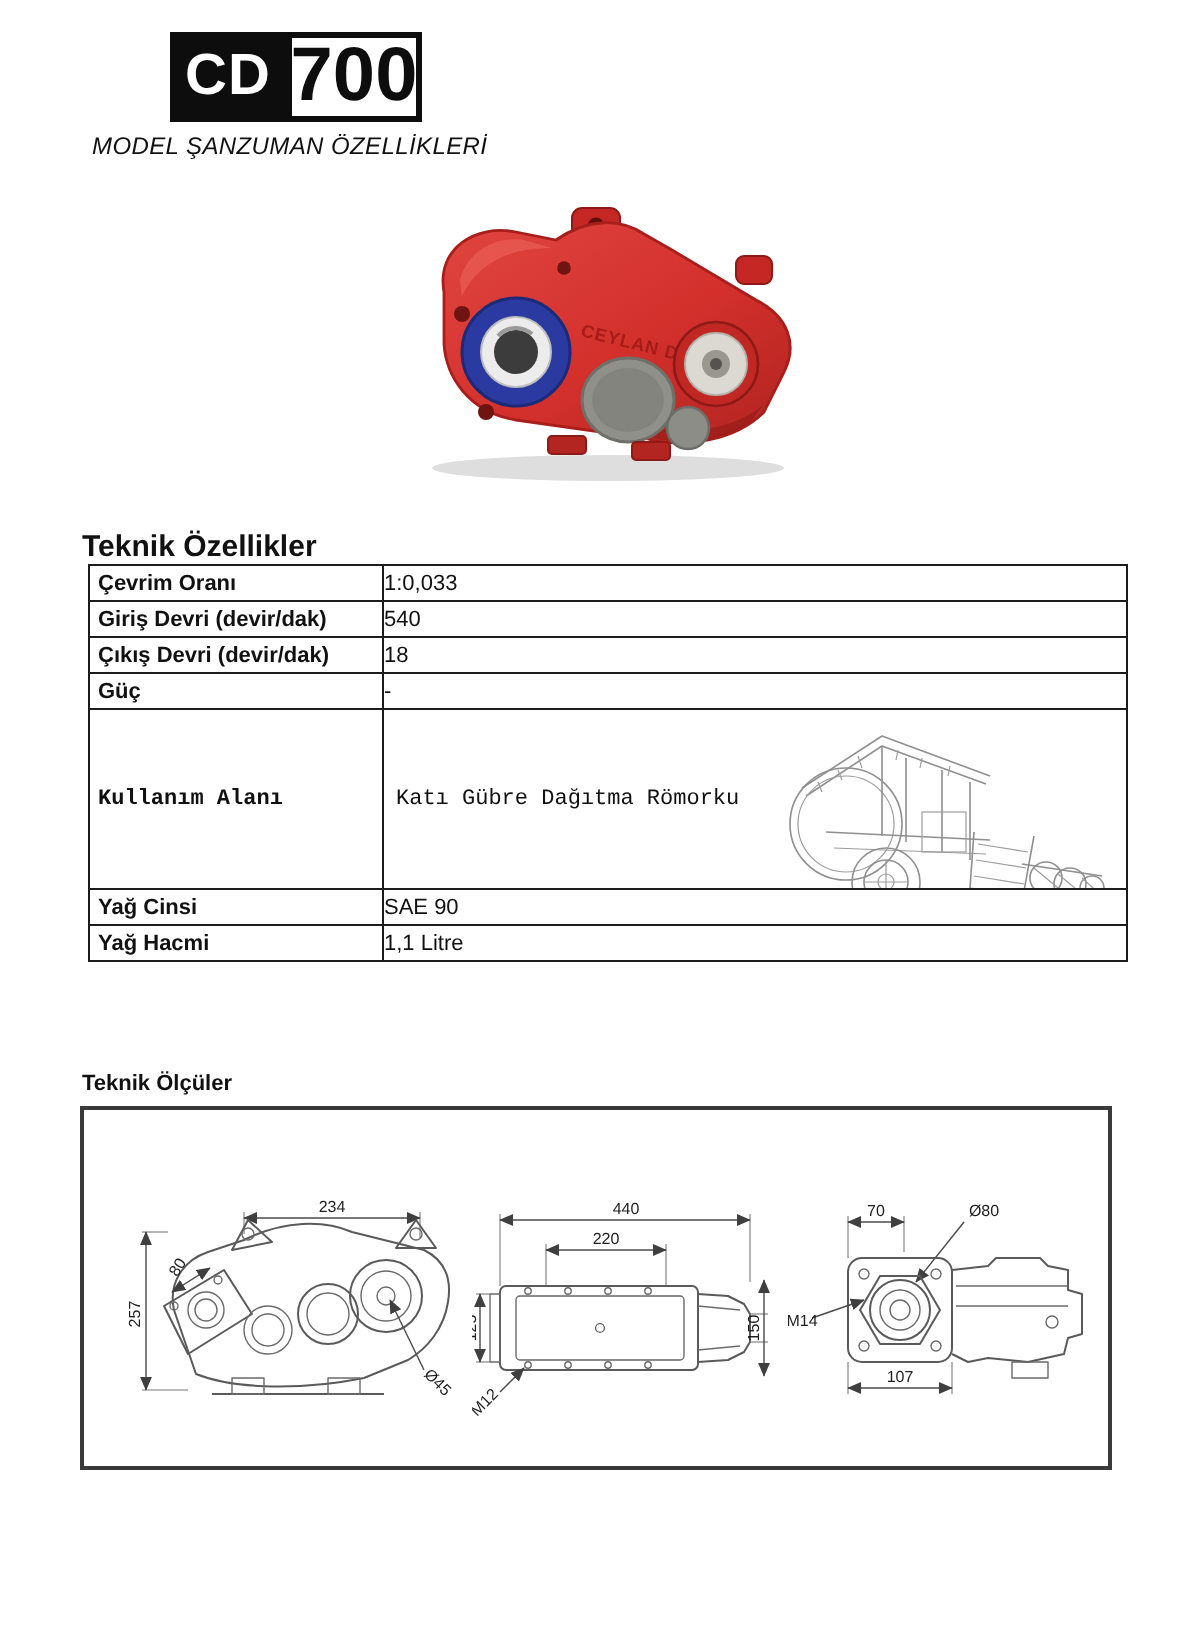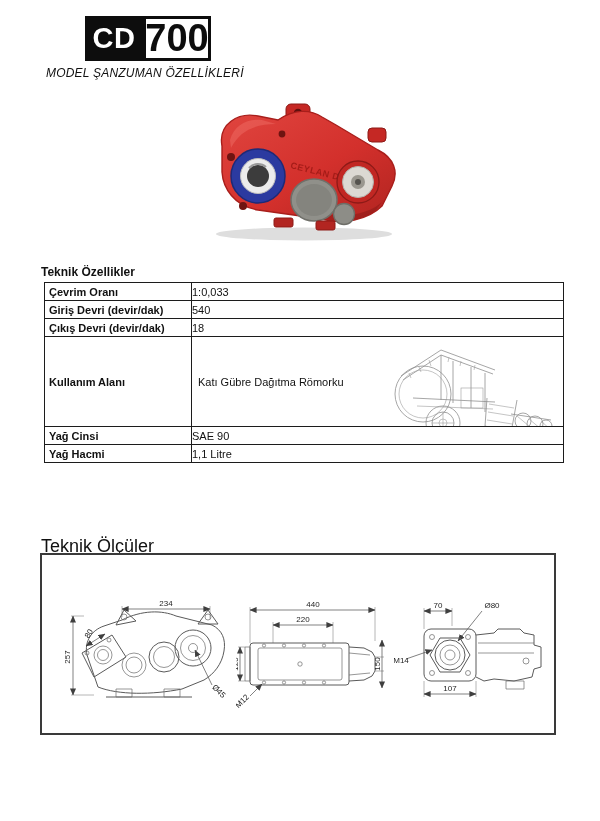"Teknik Özellikler" .specs-title { font-size: 12px -> 15px }
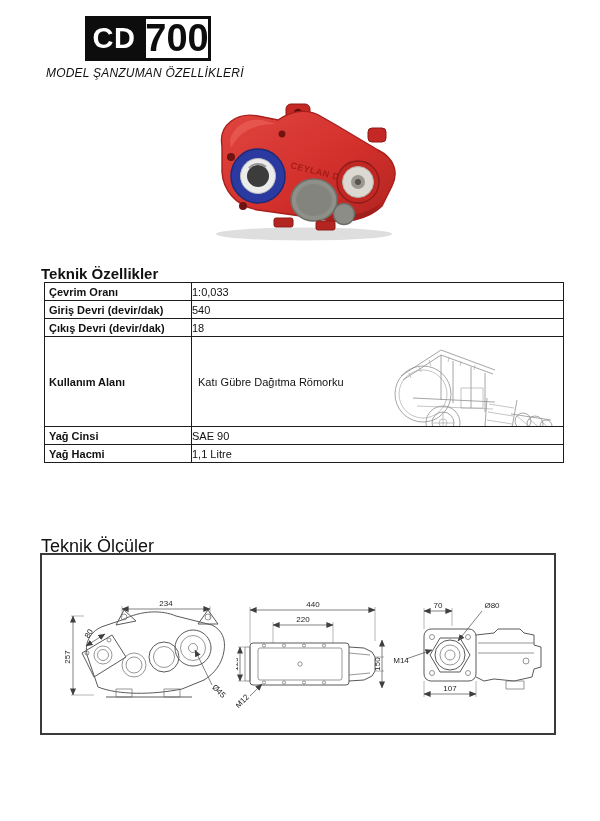"Güç" tr { html: none -> <tr> <td>Güç</td> <td>-</td> </tr> }
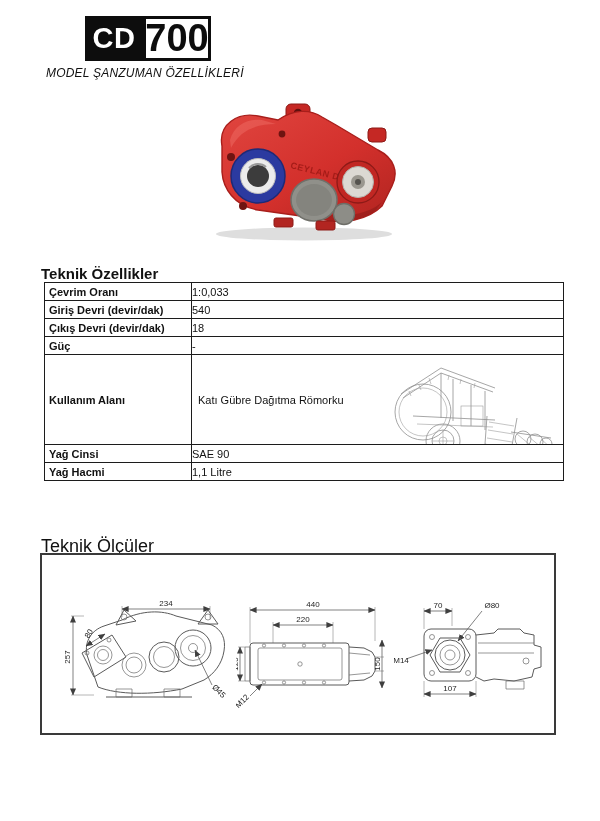"Kullanım Alanı" table.specs tr.tall { font-family: none -> Liberation Mono, monospace }
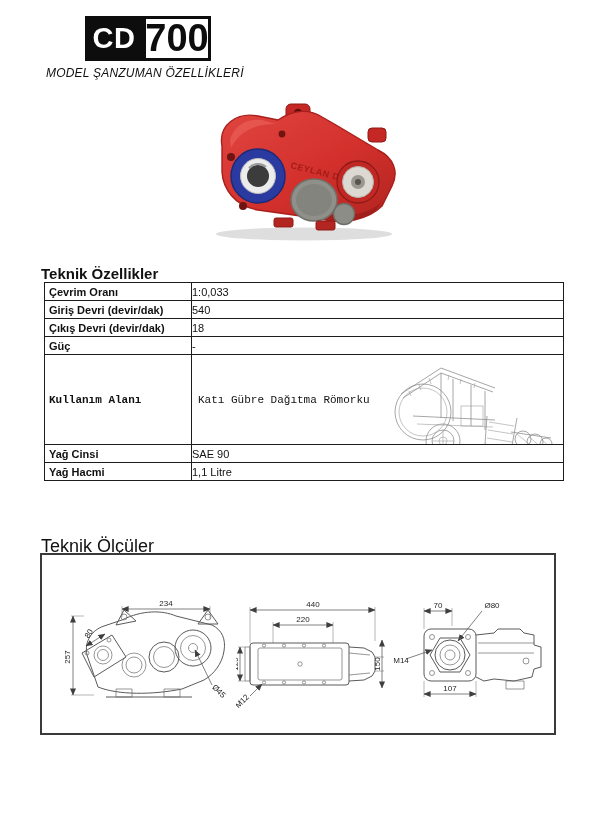"Teknik Ölçüler" .dims-title { font-size: 18px -> 11px; font-weight: normal -> bold }
